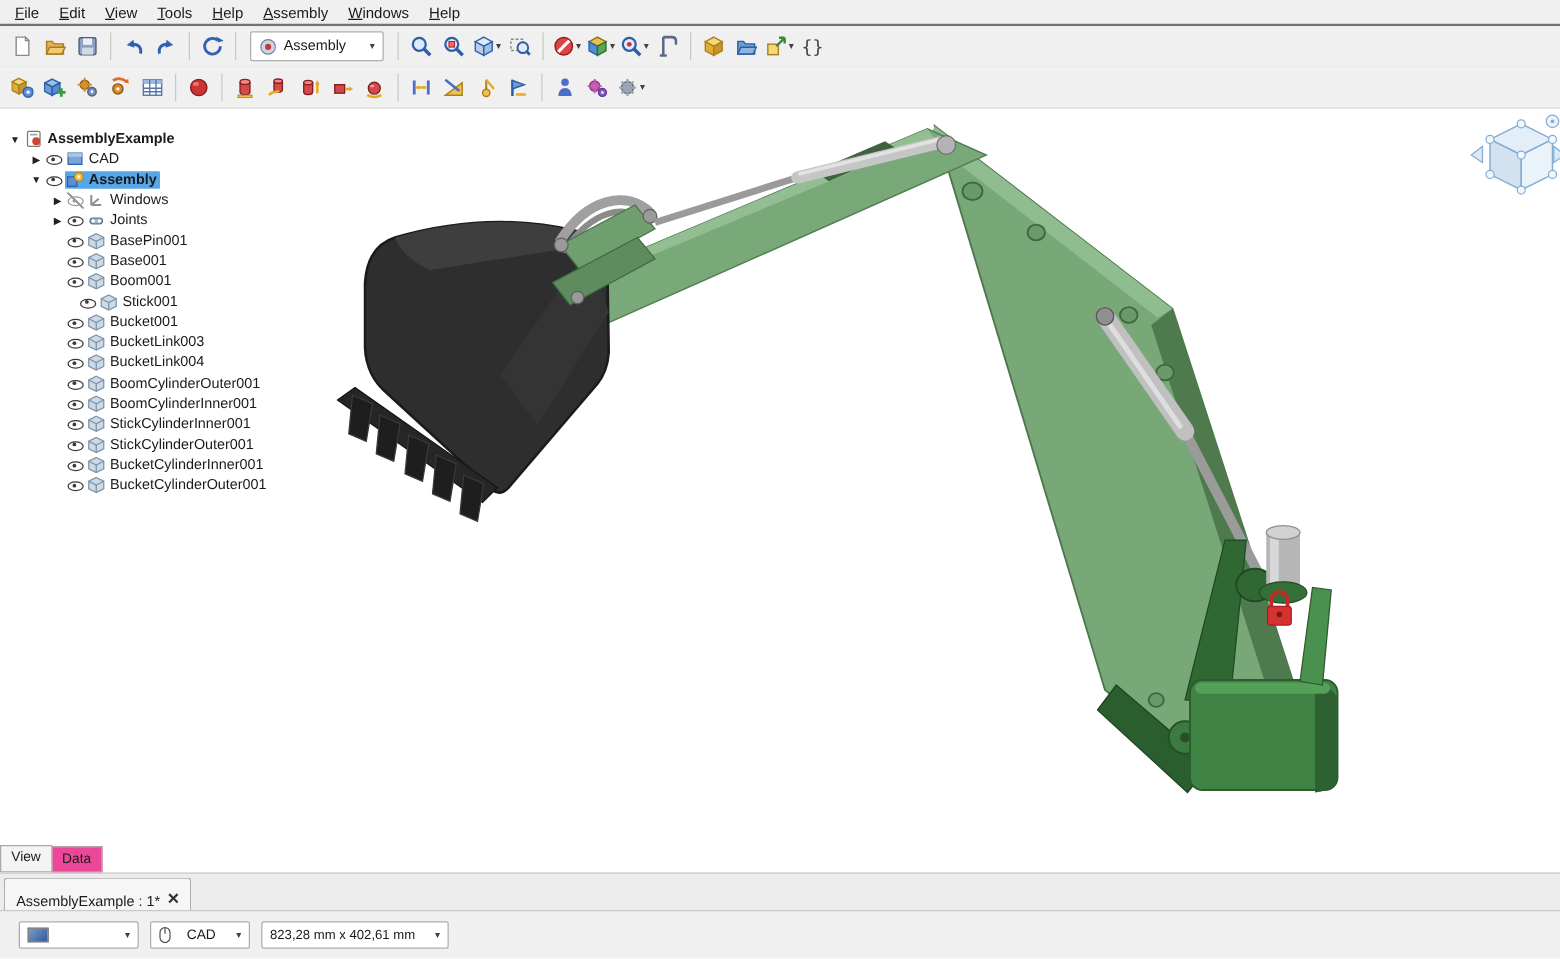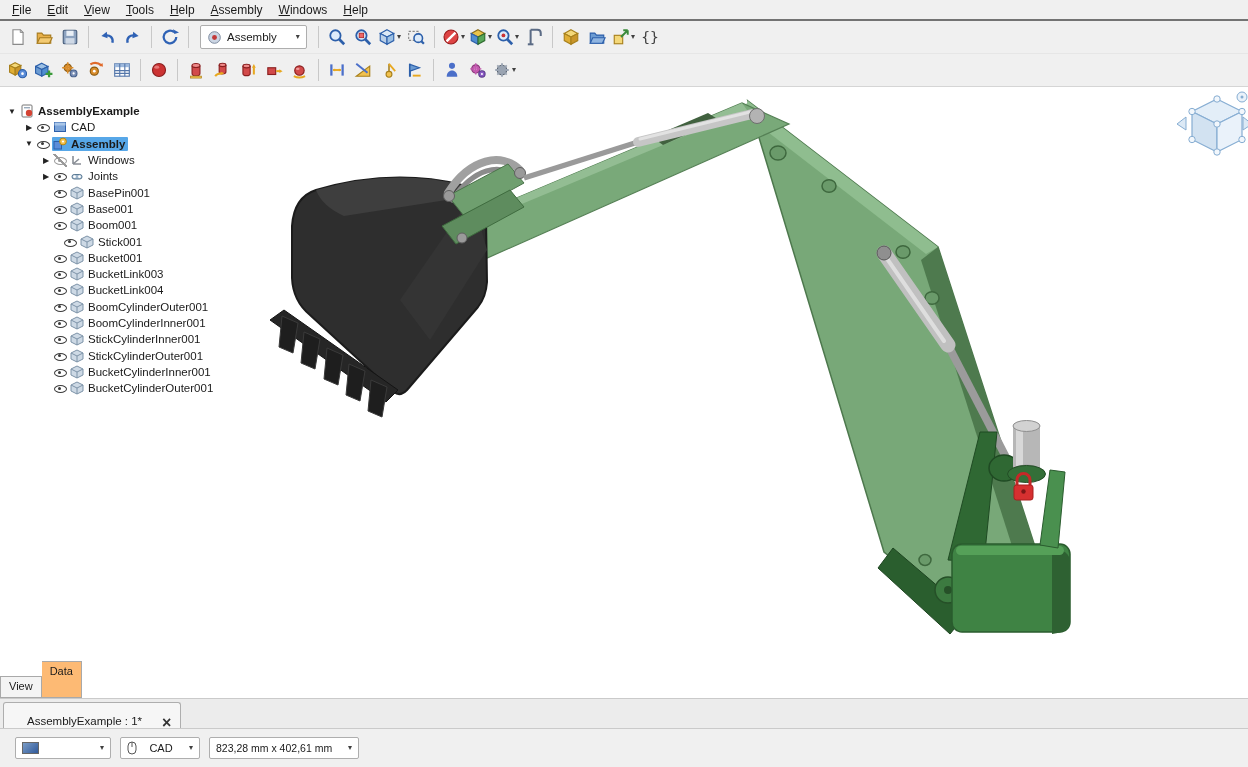"Data" .ptab { background: #fdba74 -> #ec4899; height: 37px -> 21px }
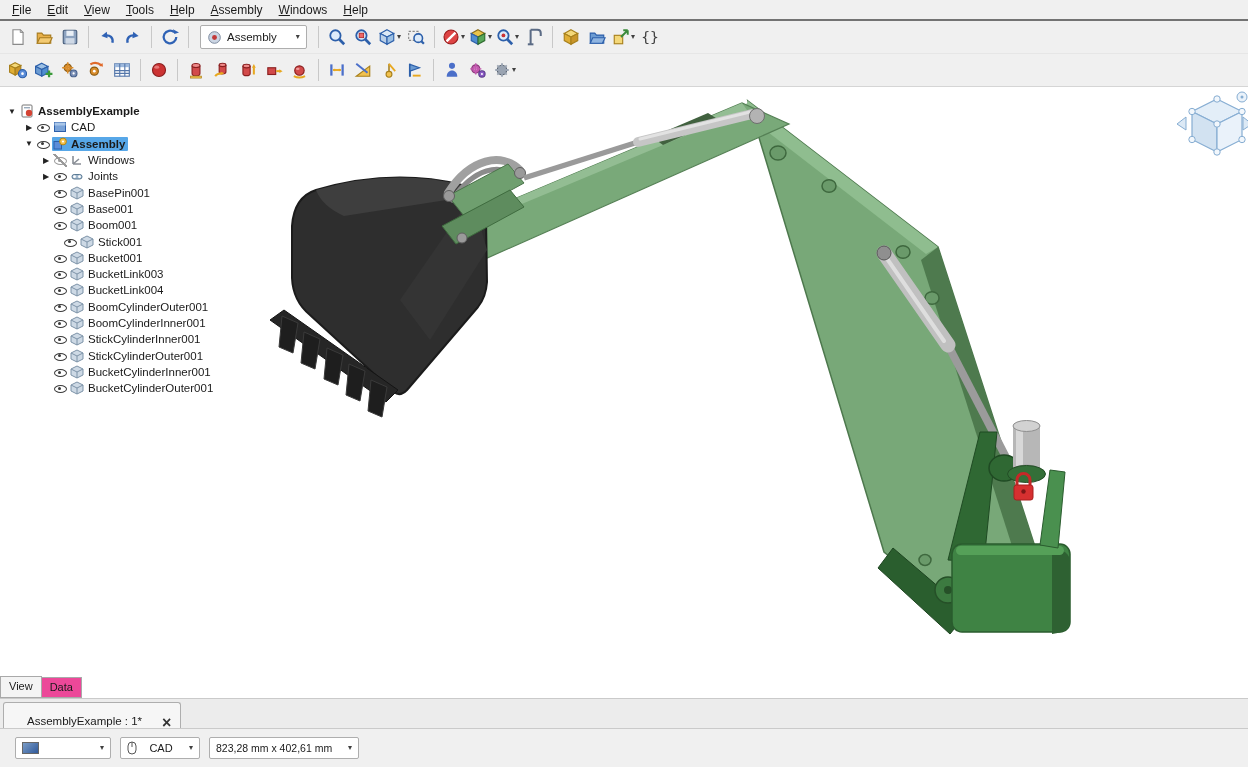"AssemblyExample : 1*" .doc-tab { align-items: flex-start -> flex-end; gap: 14px -> 0; padding: 12px 9px -> 0 9px }
